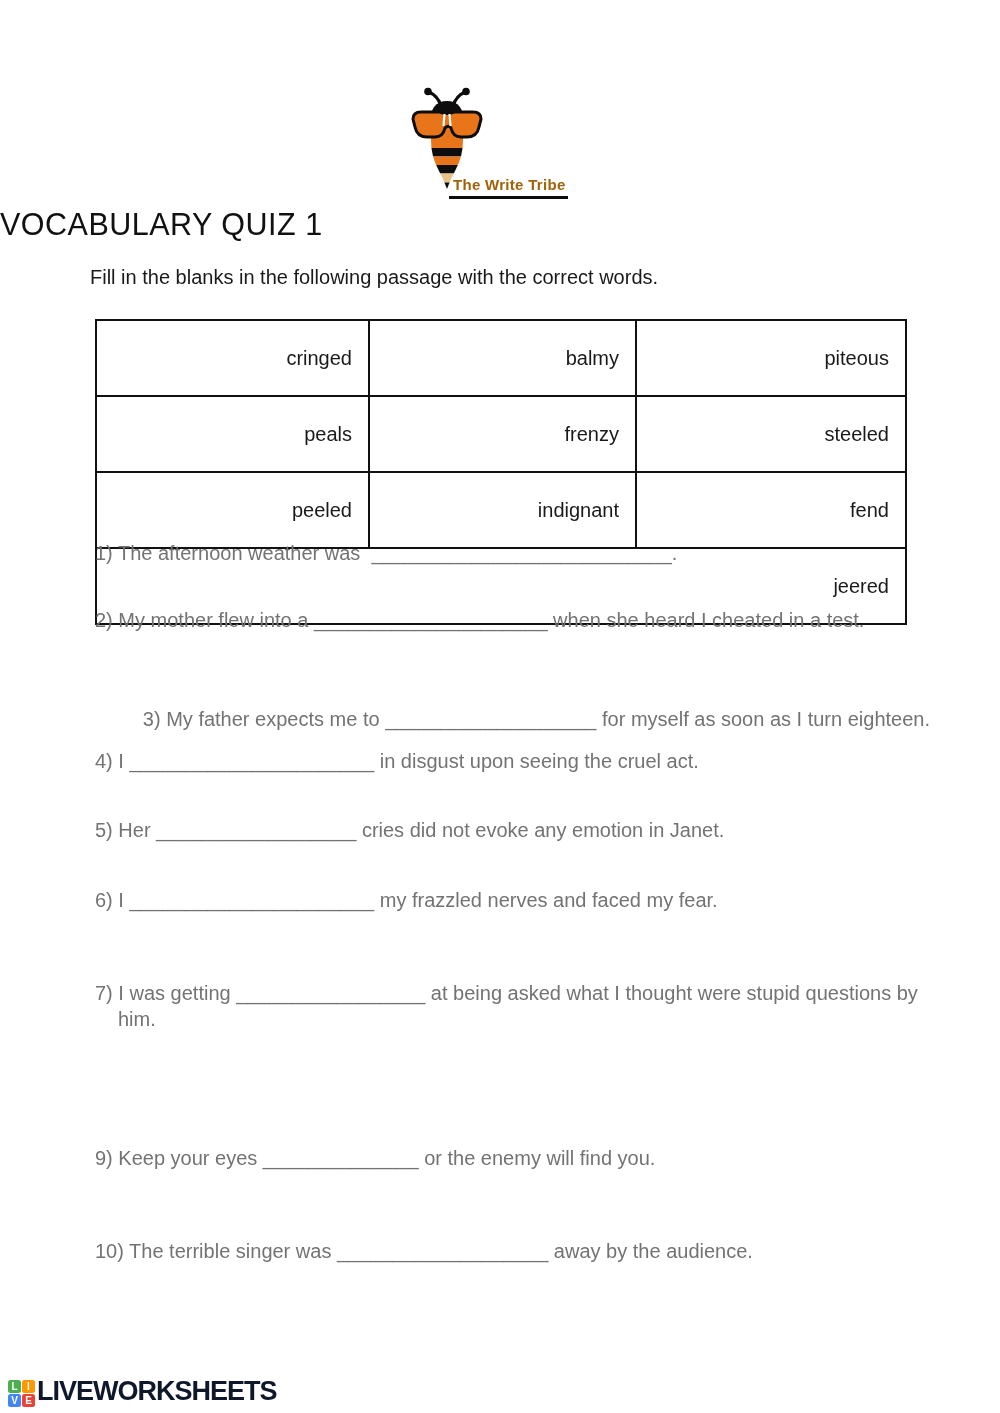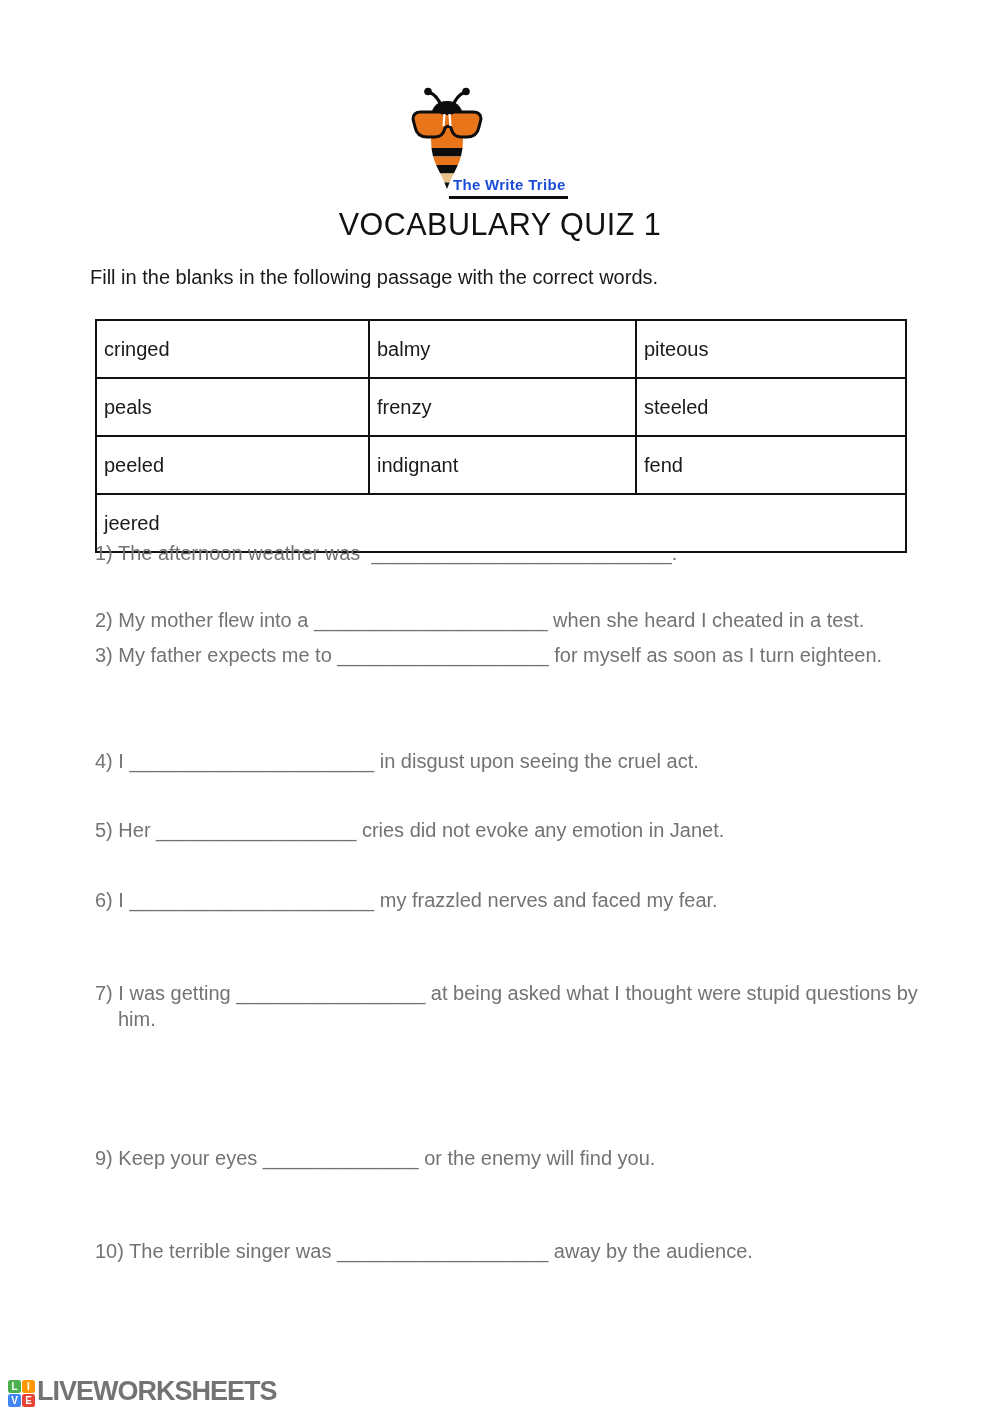"The Write Tribe" .brand-name { color: #1d4ed8 -> #a16207 }
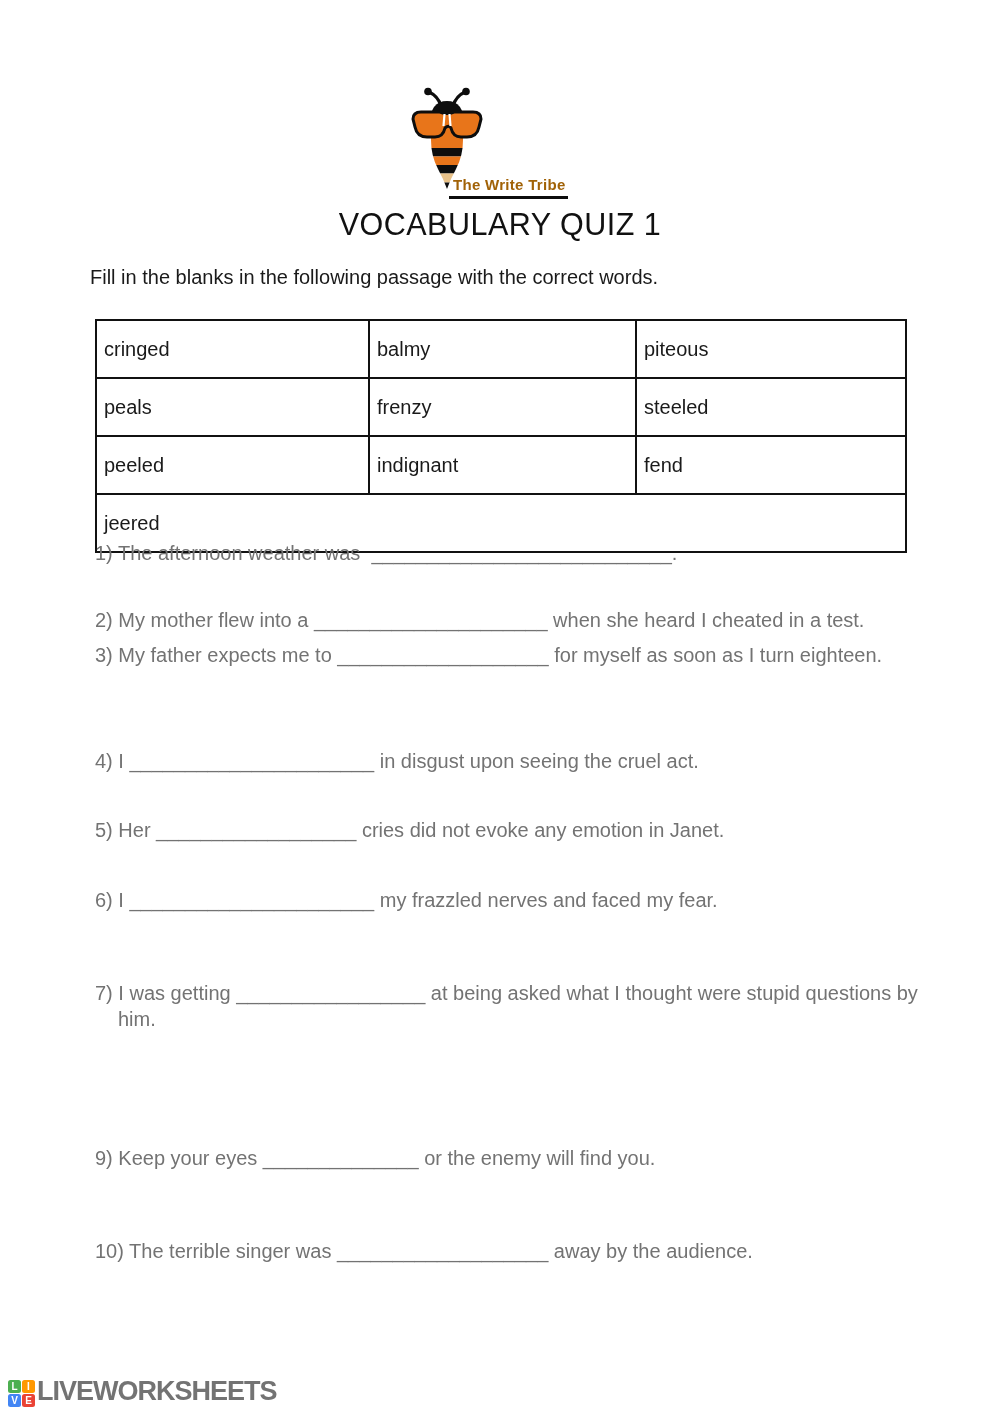"VOCABULARY QUIZ 1" .title { text-align: center -> left }
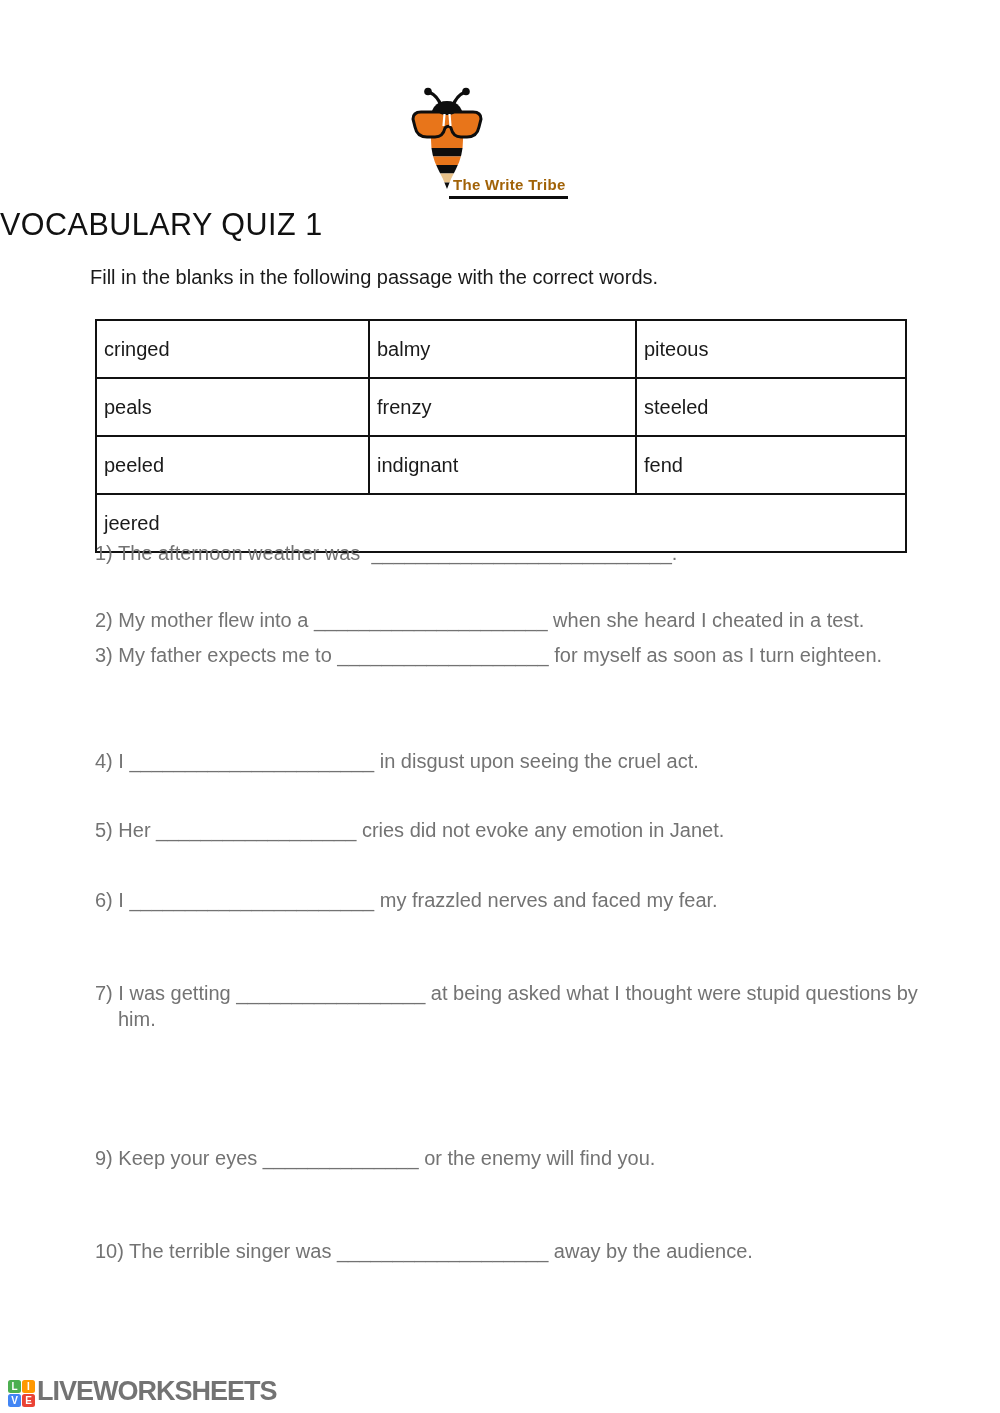"cringed" .word-bank td { padding: 7px -> 16px; text-align: left -> right }
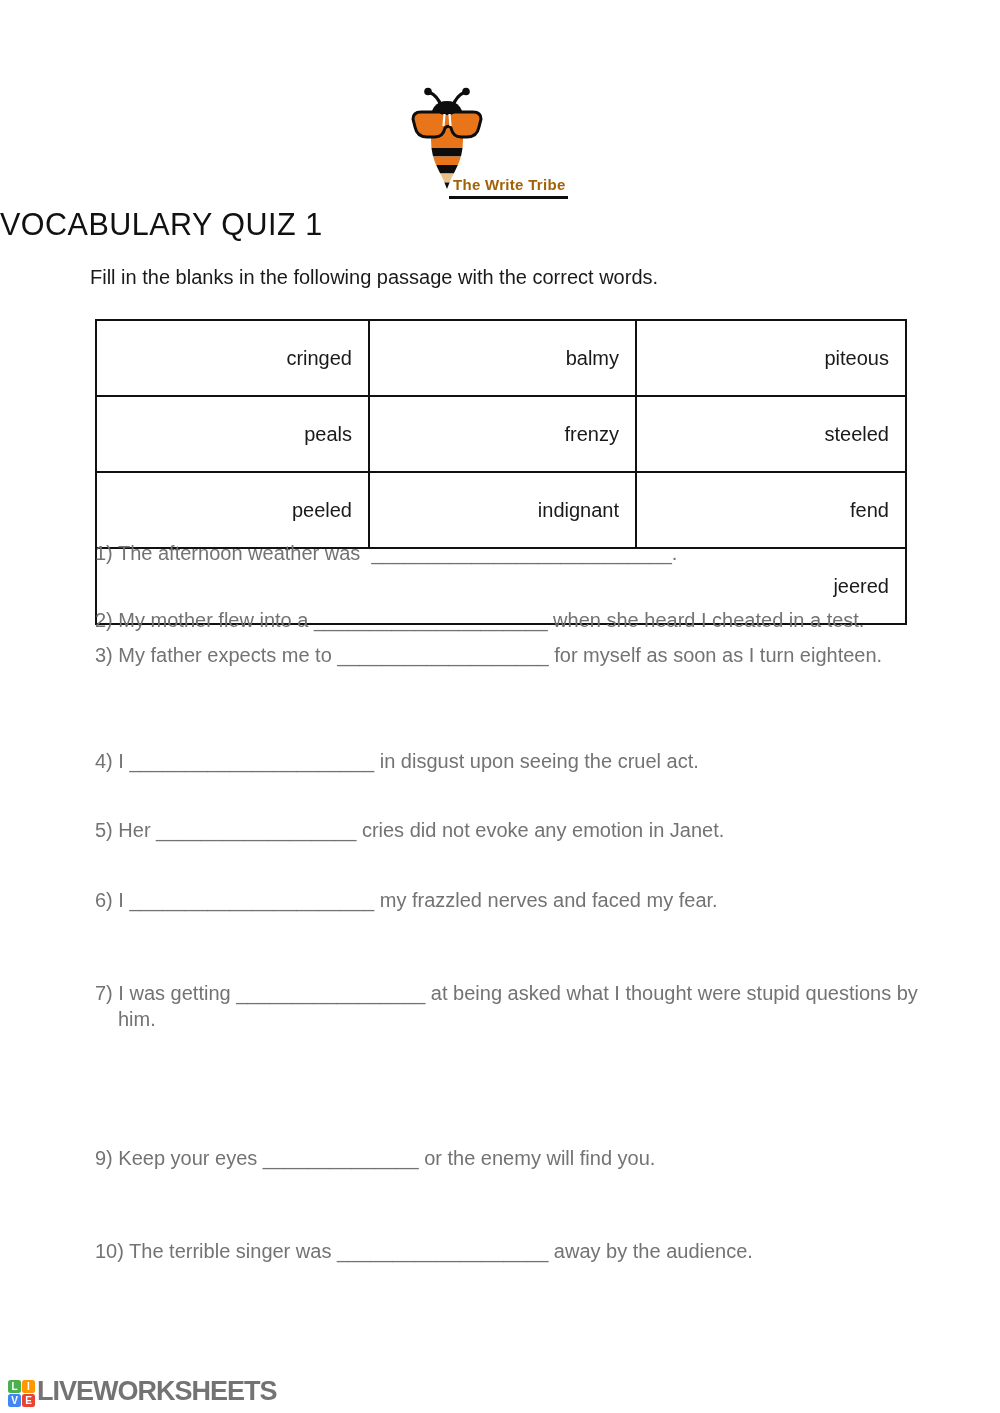"3) My father expects me" .q3 { text-align: none -> right; top: 642px -> 706px }
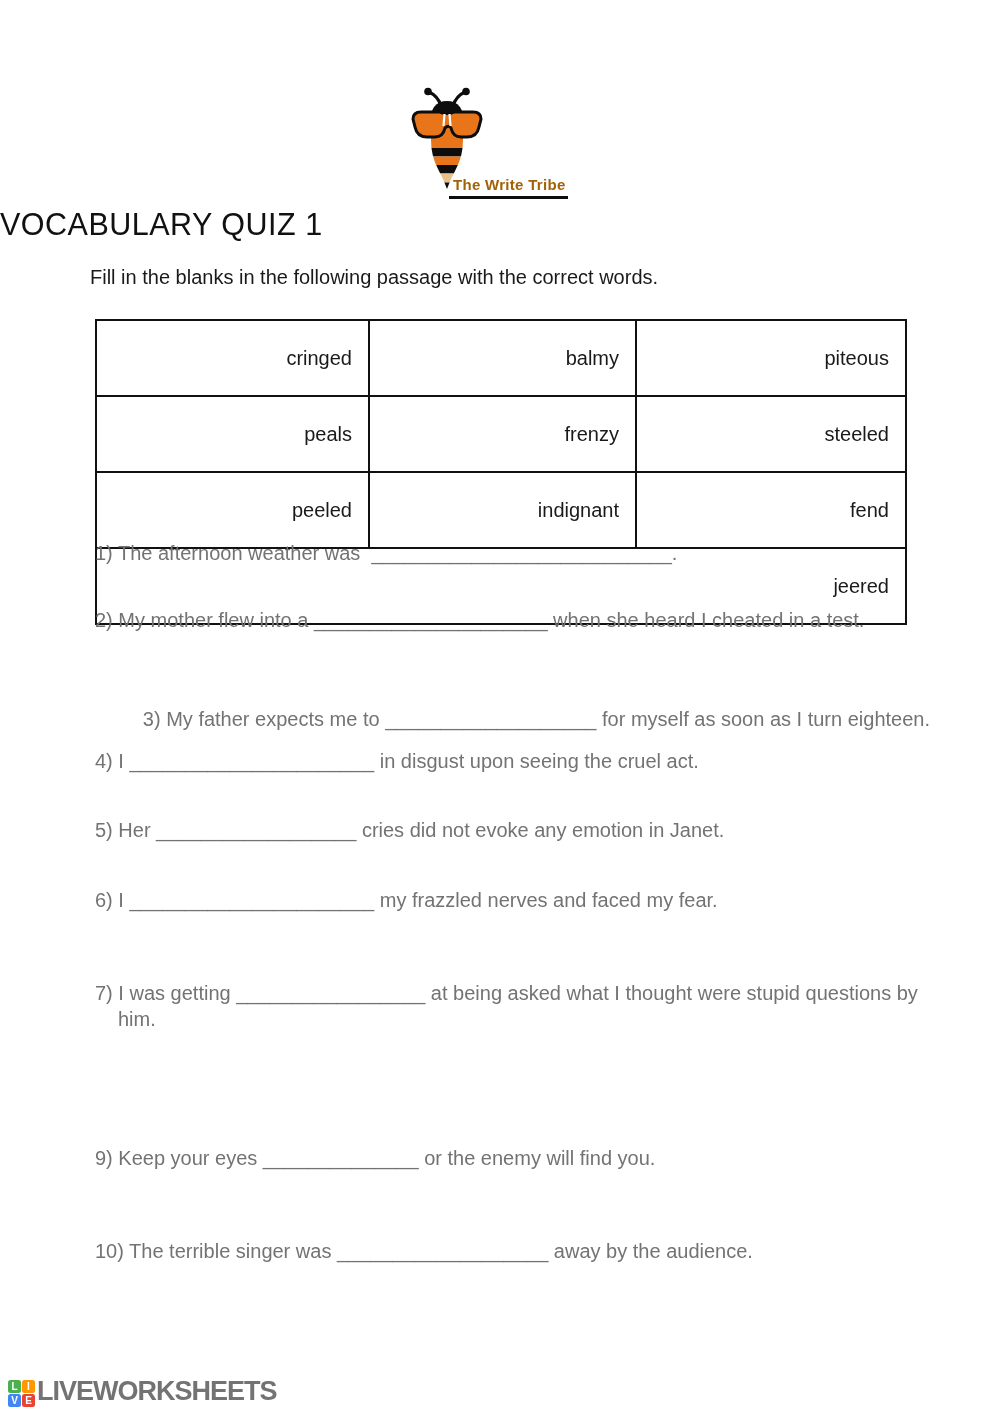"LIVEWORKSHEETS" div.footer-brand { color: #737373 -> #0f172a }
